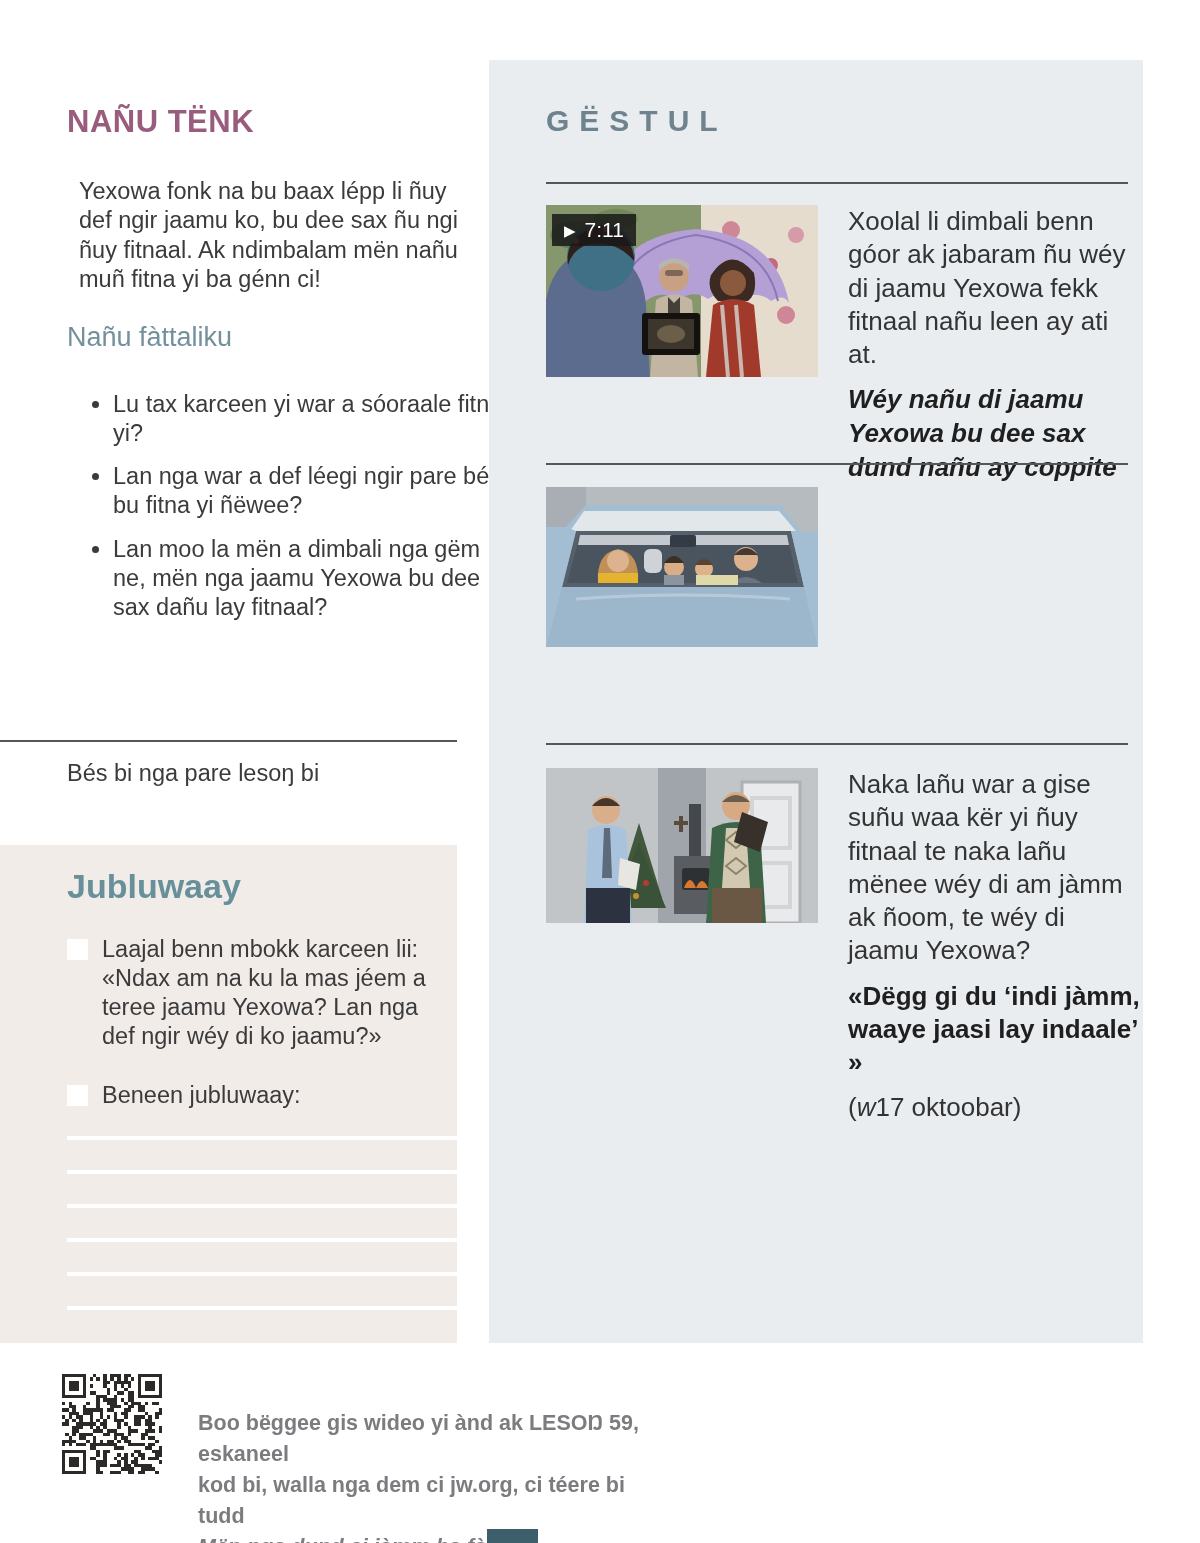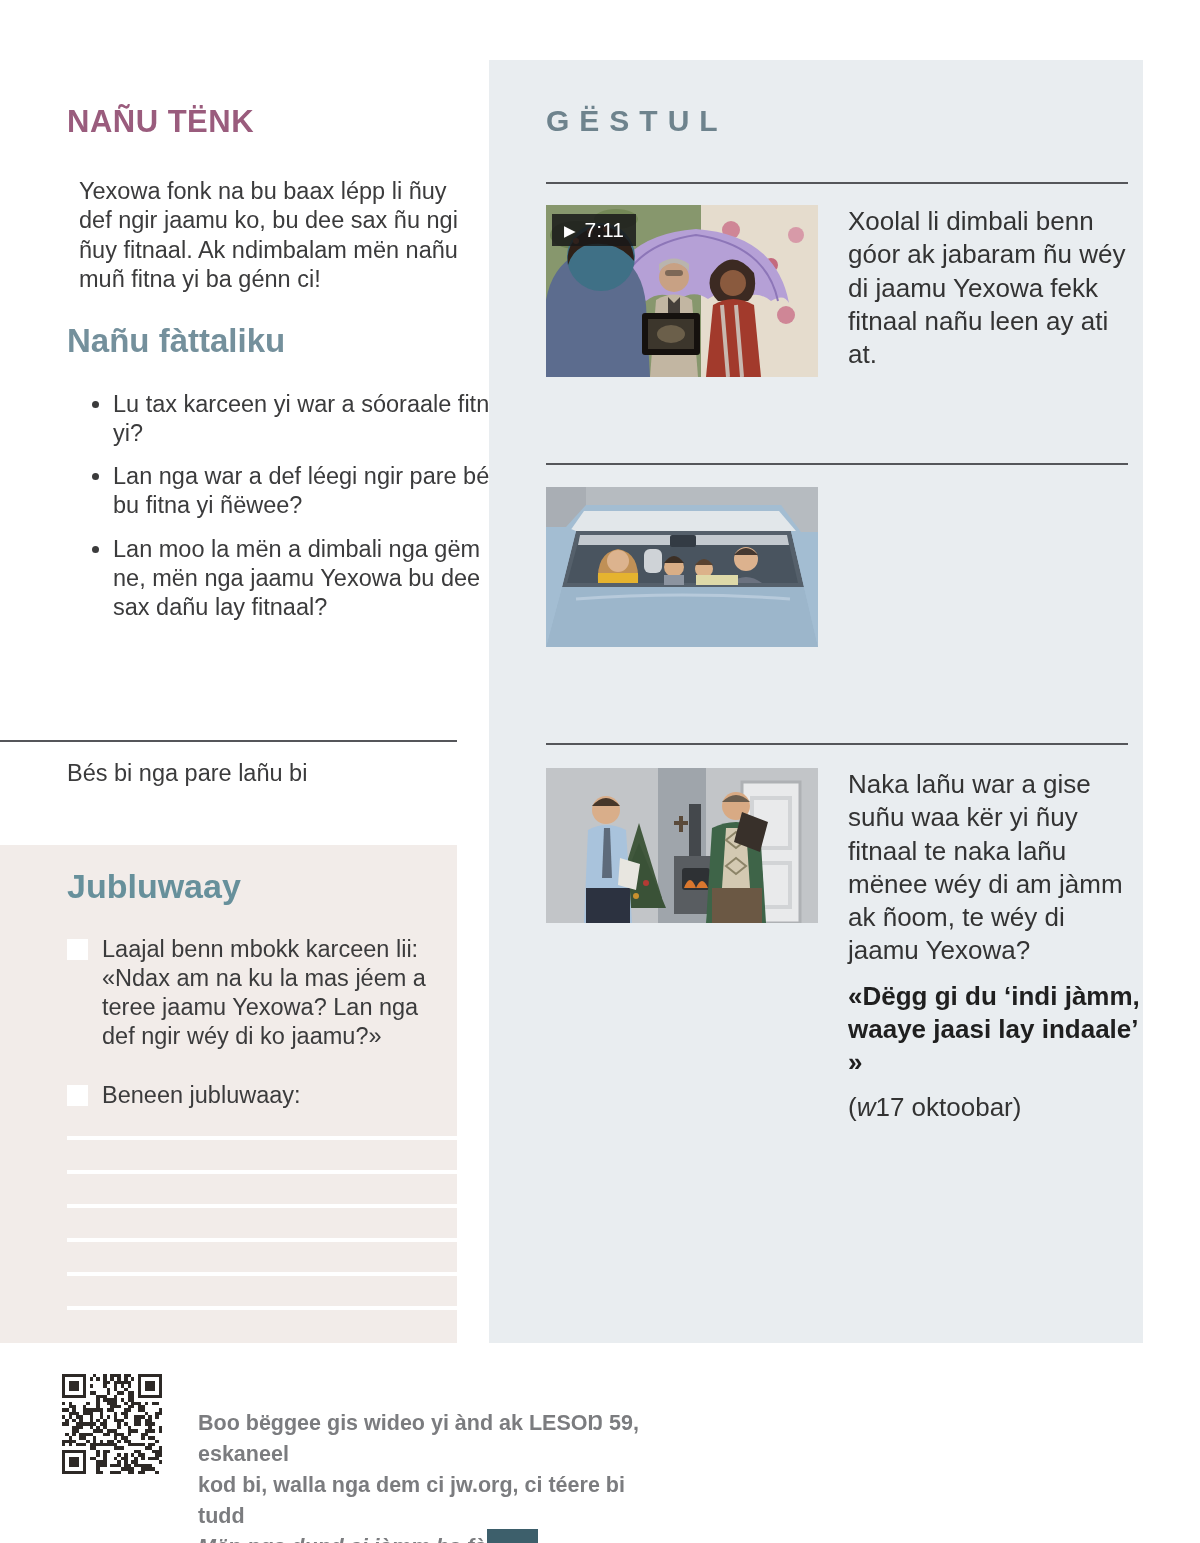"Nañu fàttaliku" .recall-title { font-size: 33px -> 27px; font-weight: 700 -> 400 }
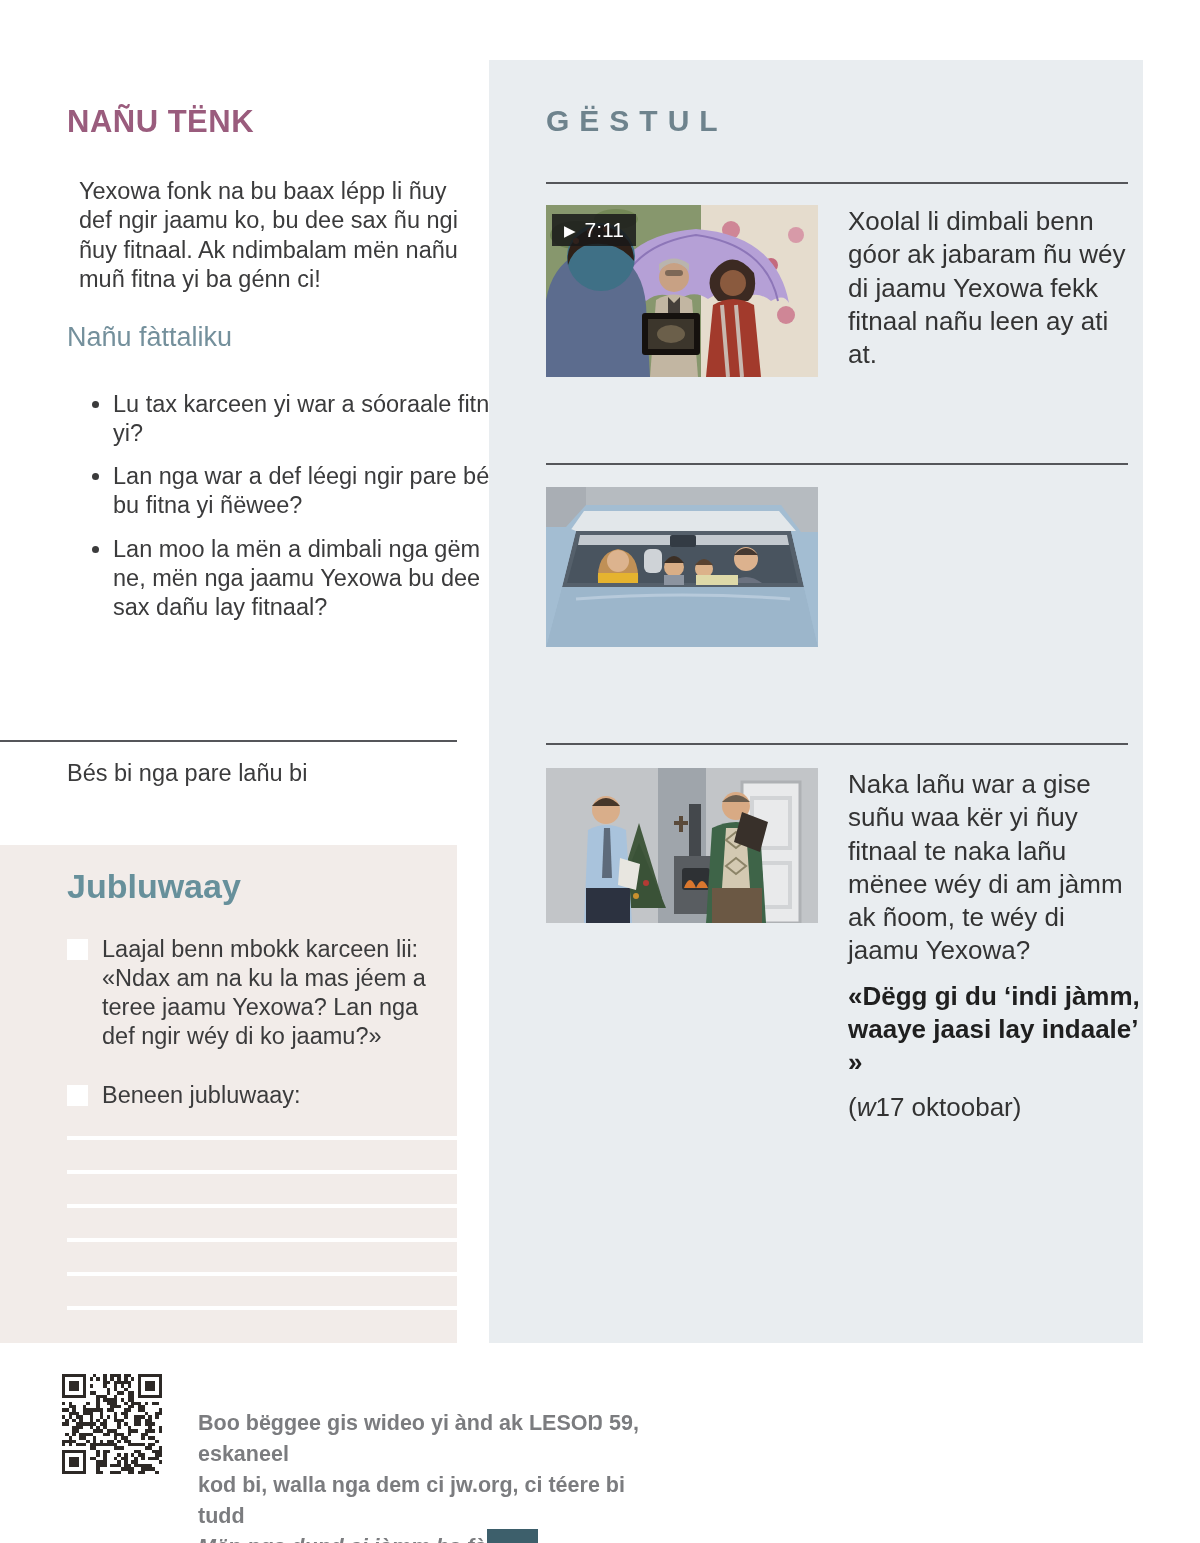"Wéy nañu di jaamu Yexowa" p.caption { html: none -> <p>Wéy nañu di jaamu Yexowa bu dee sax dund nañu ay coppite</p> }
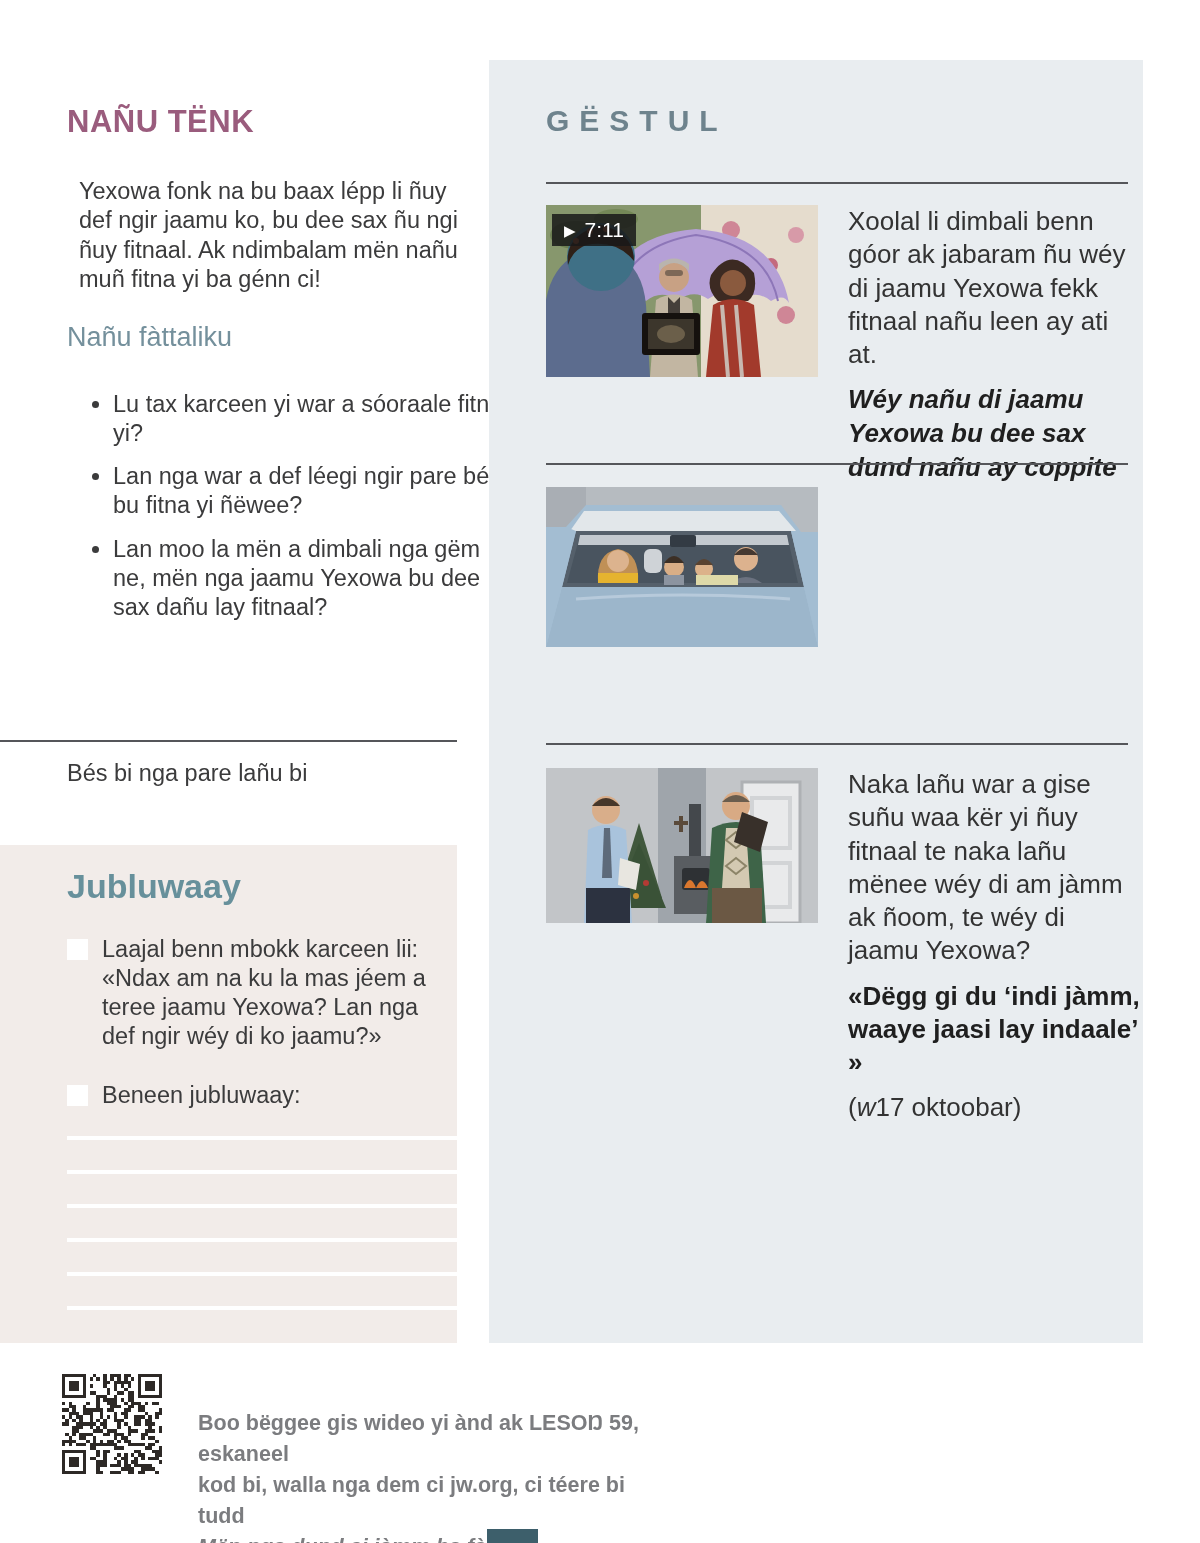"Bés bi nga pare lañu" p.date-label { text: lañu -> lesoŋ }
